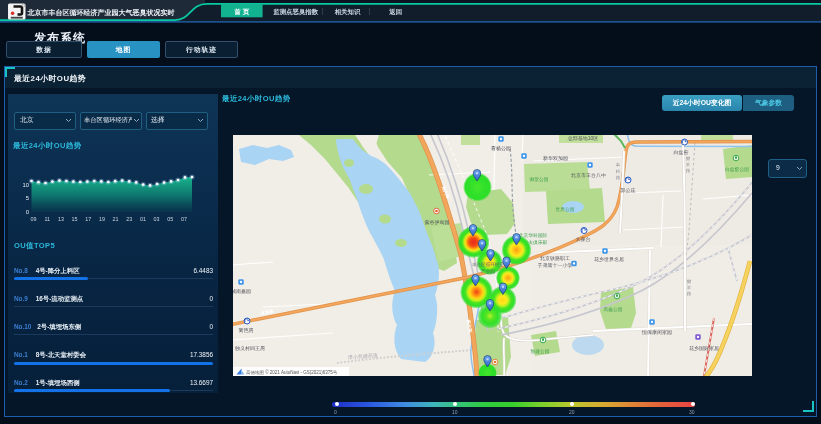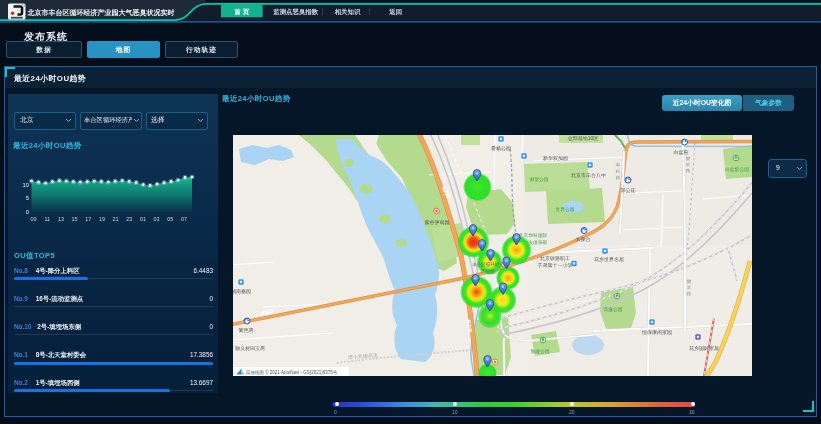"发布系统" div.abs { font-size: 10px -> 12px; left: 24px -> 34px }
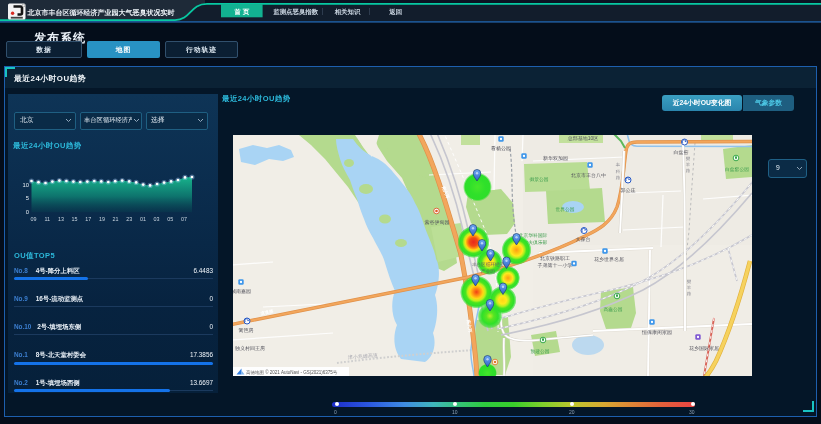"OU值TOP5" div.abs { top: 251px -> 241px }
